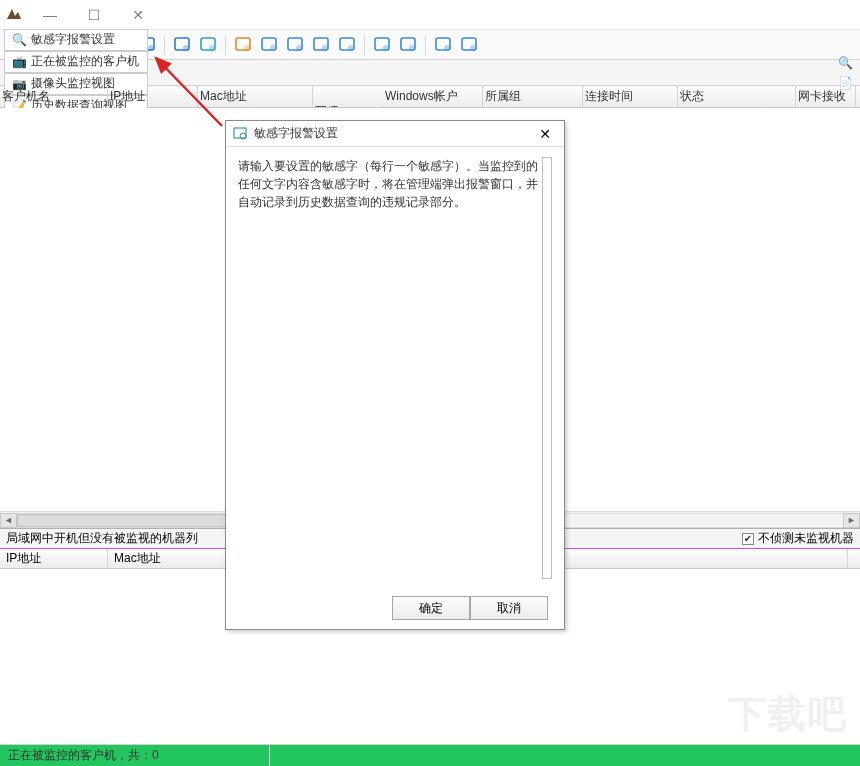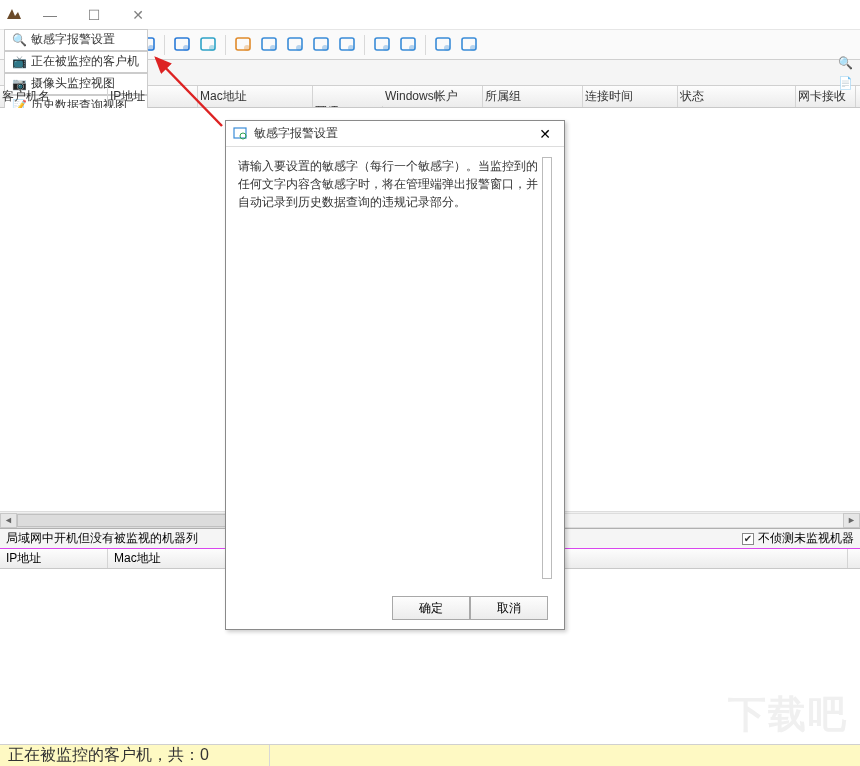"正在被监控的客户机，共：0" .statusbar { background: #fef9c3 -> #22c55e; font-size: 16px -> 12px }
